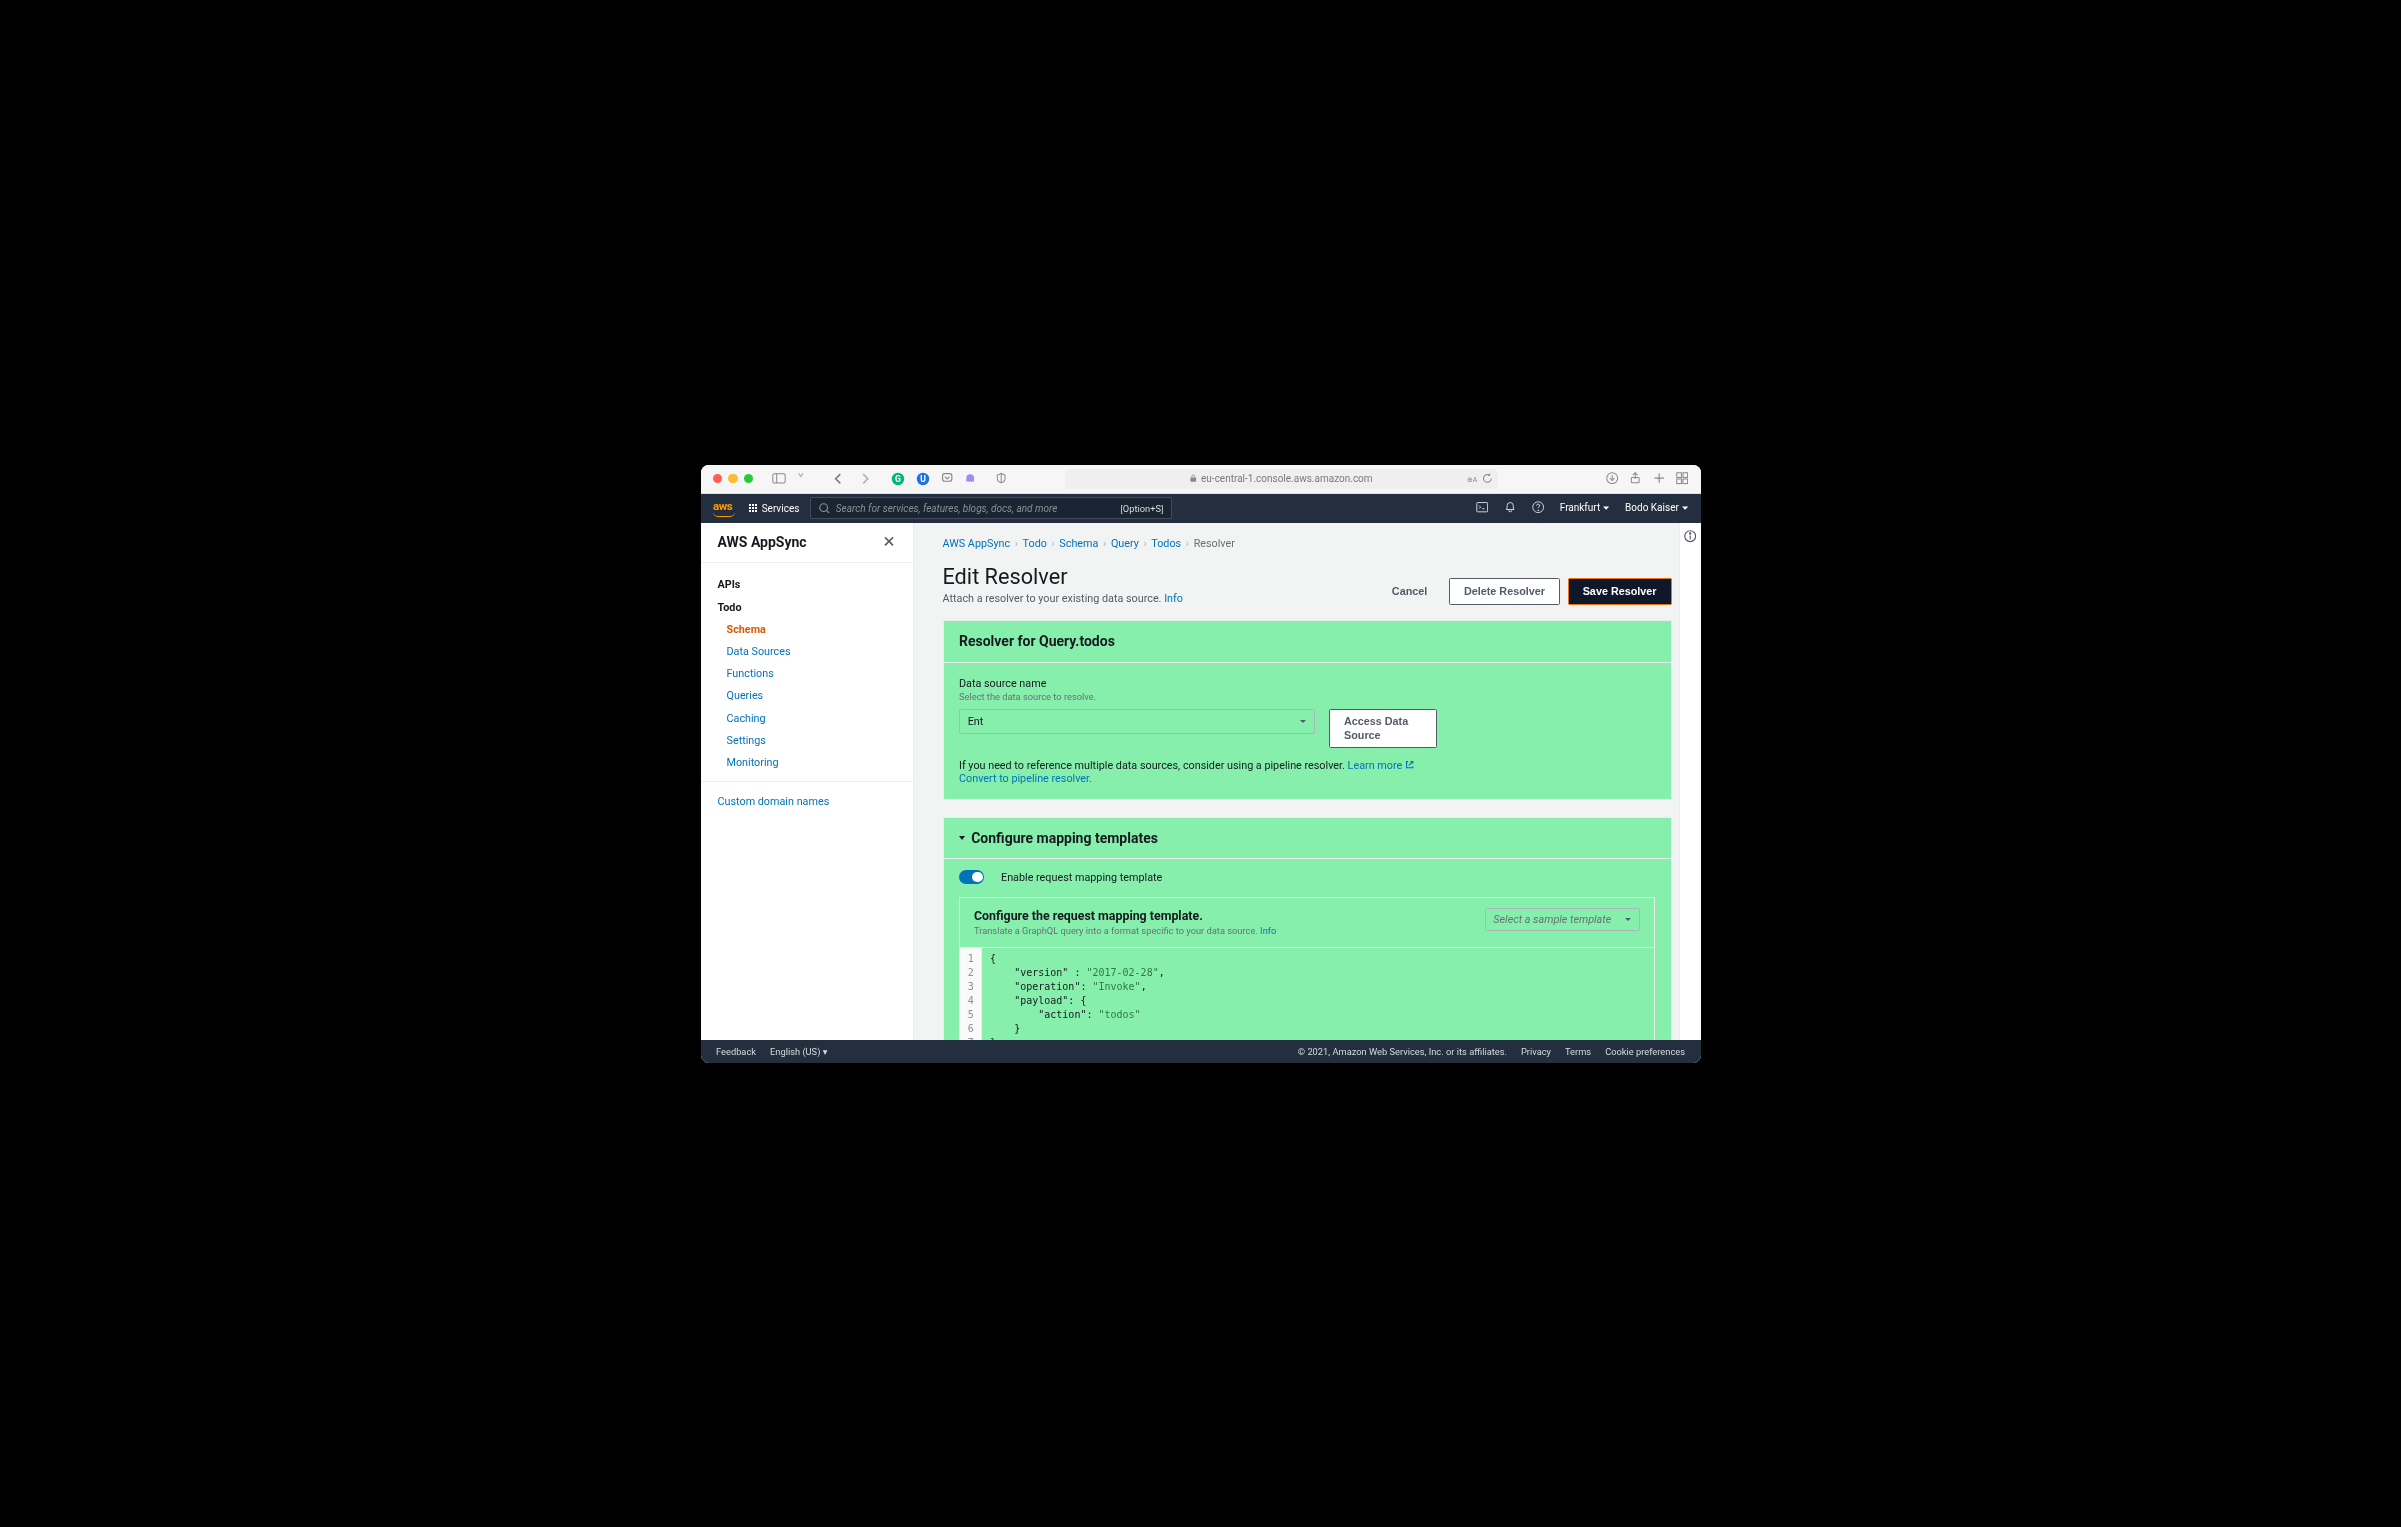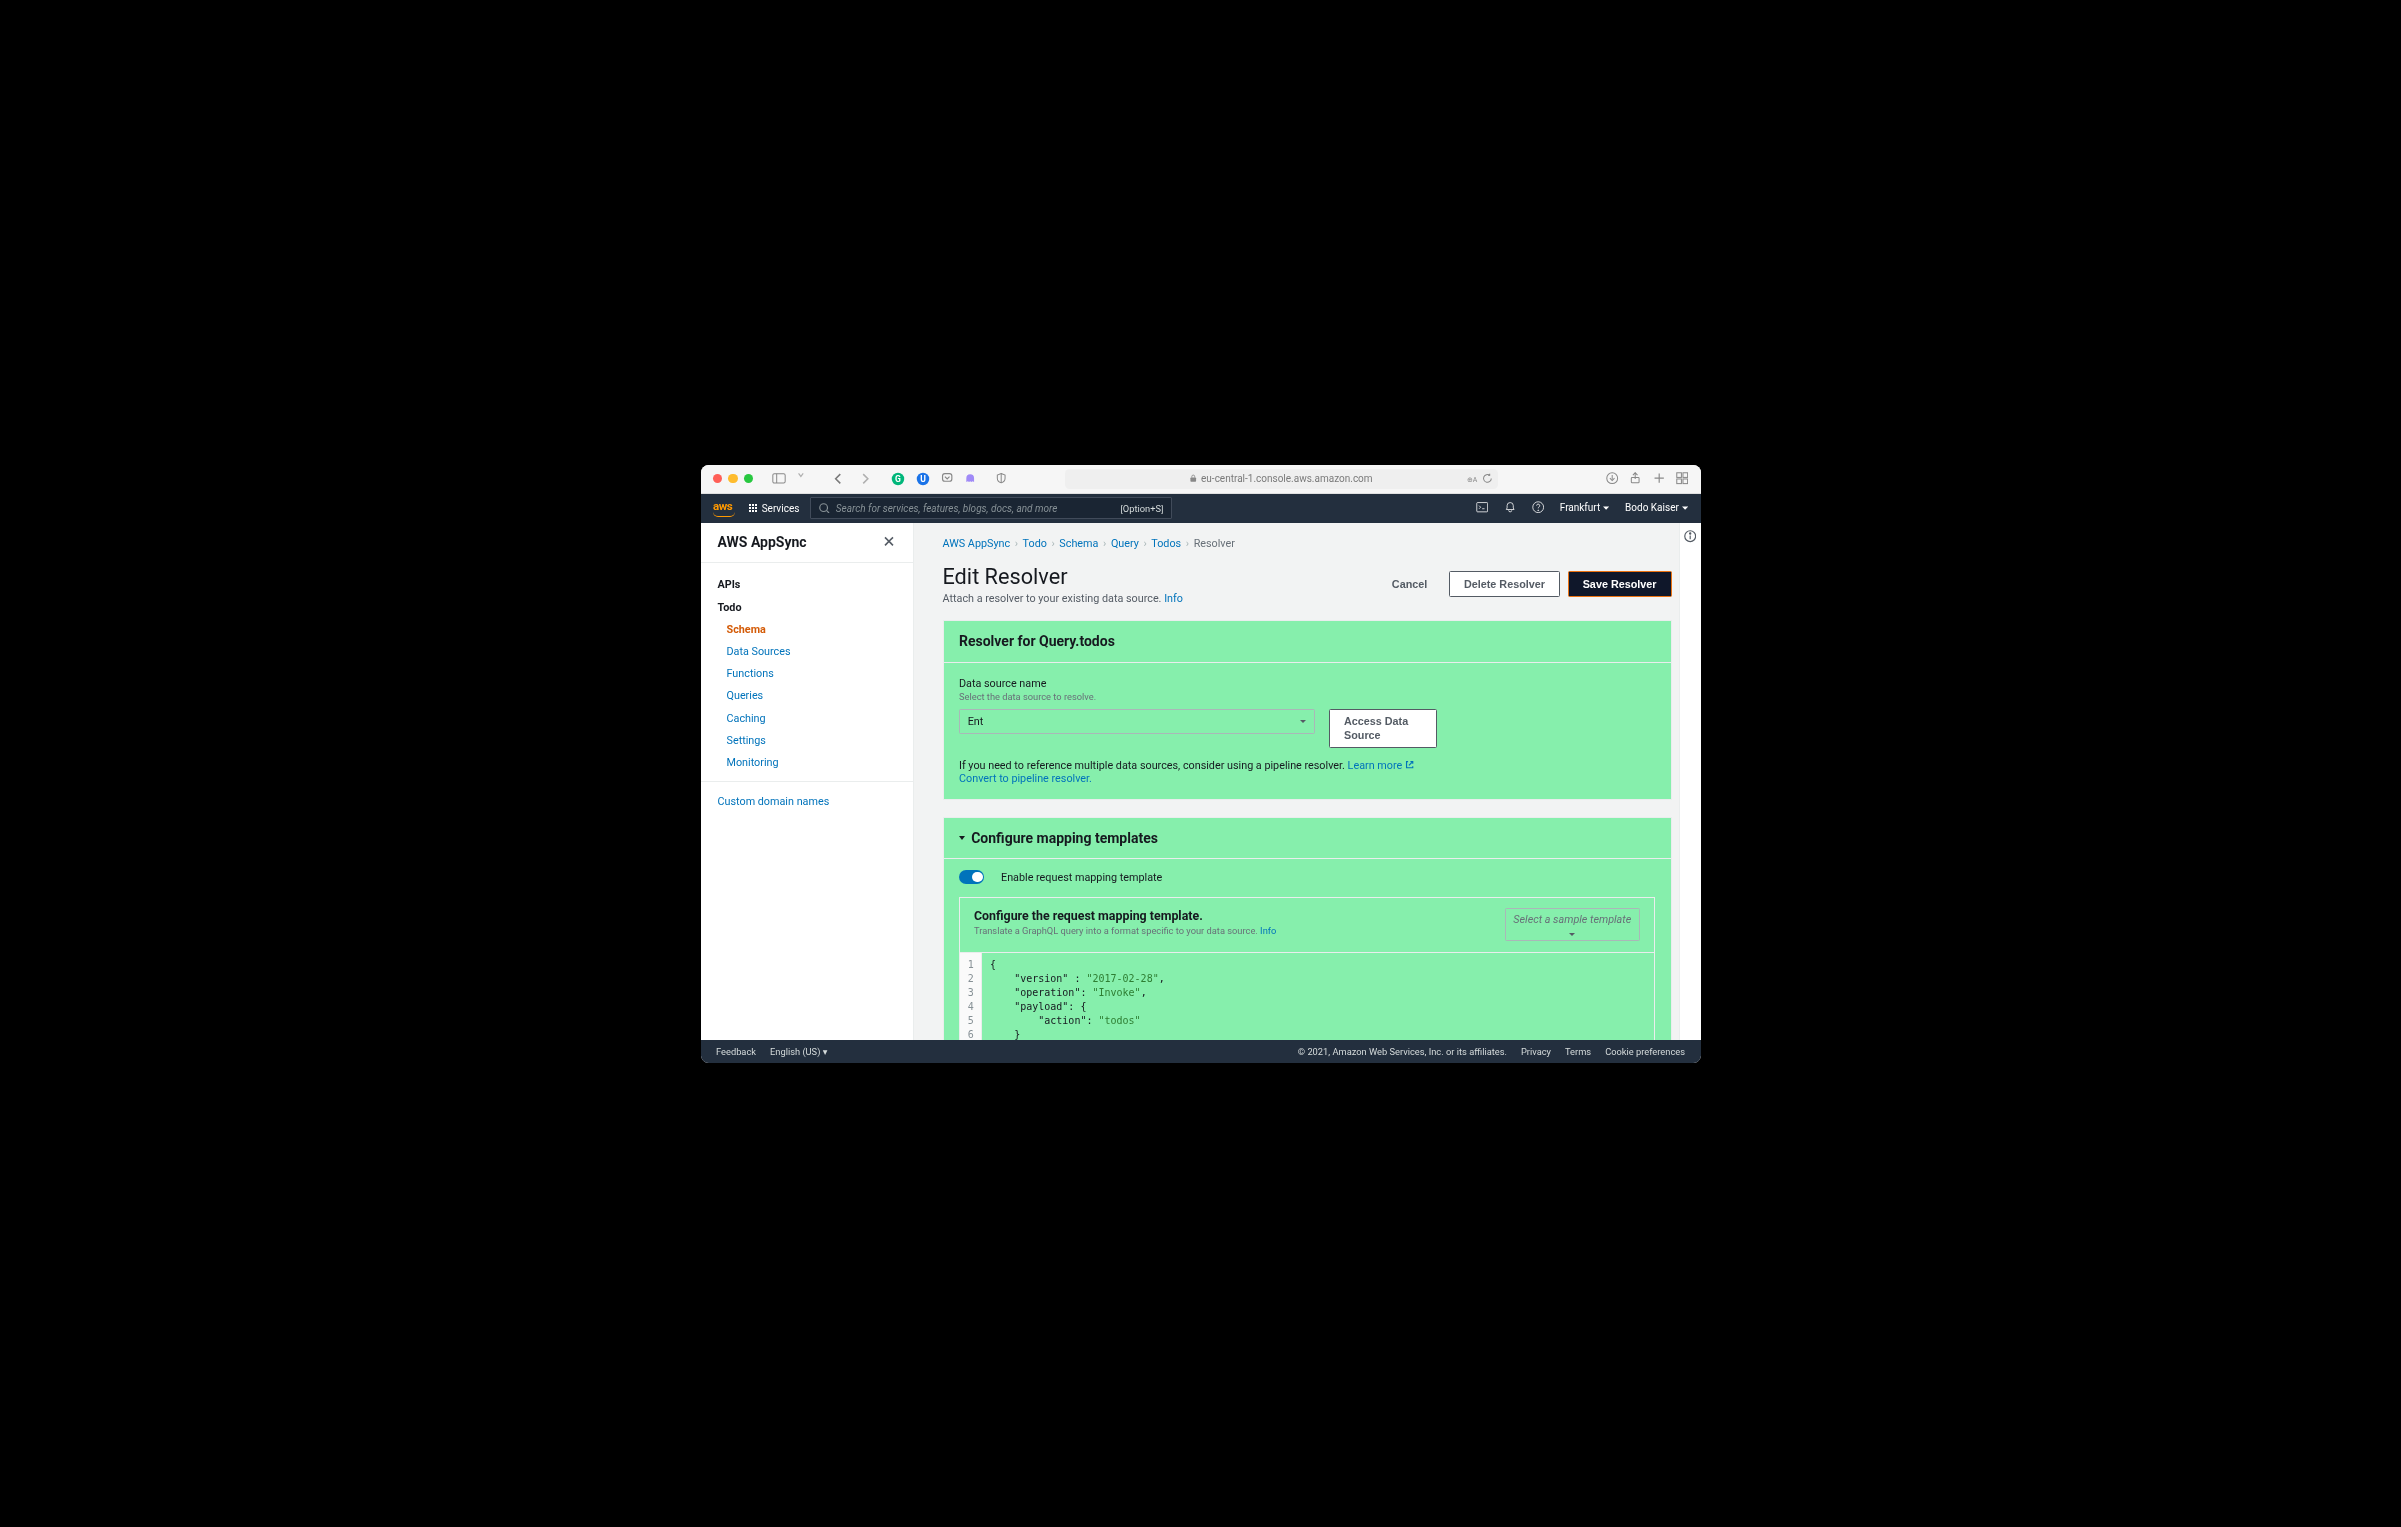"Edit Resolver" .page-head { align-items: center -> flex-end }
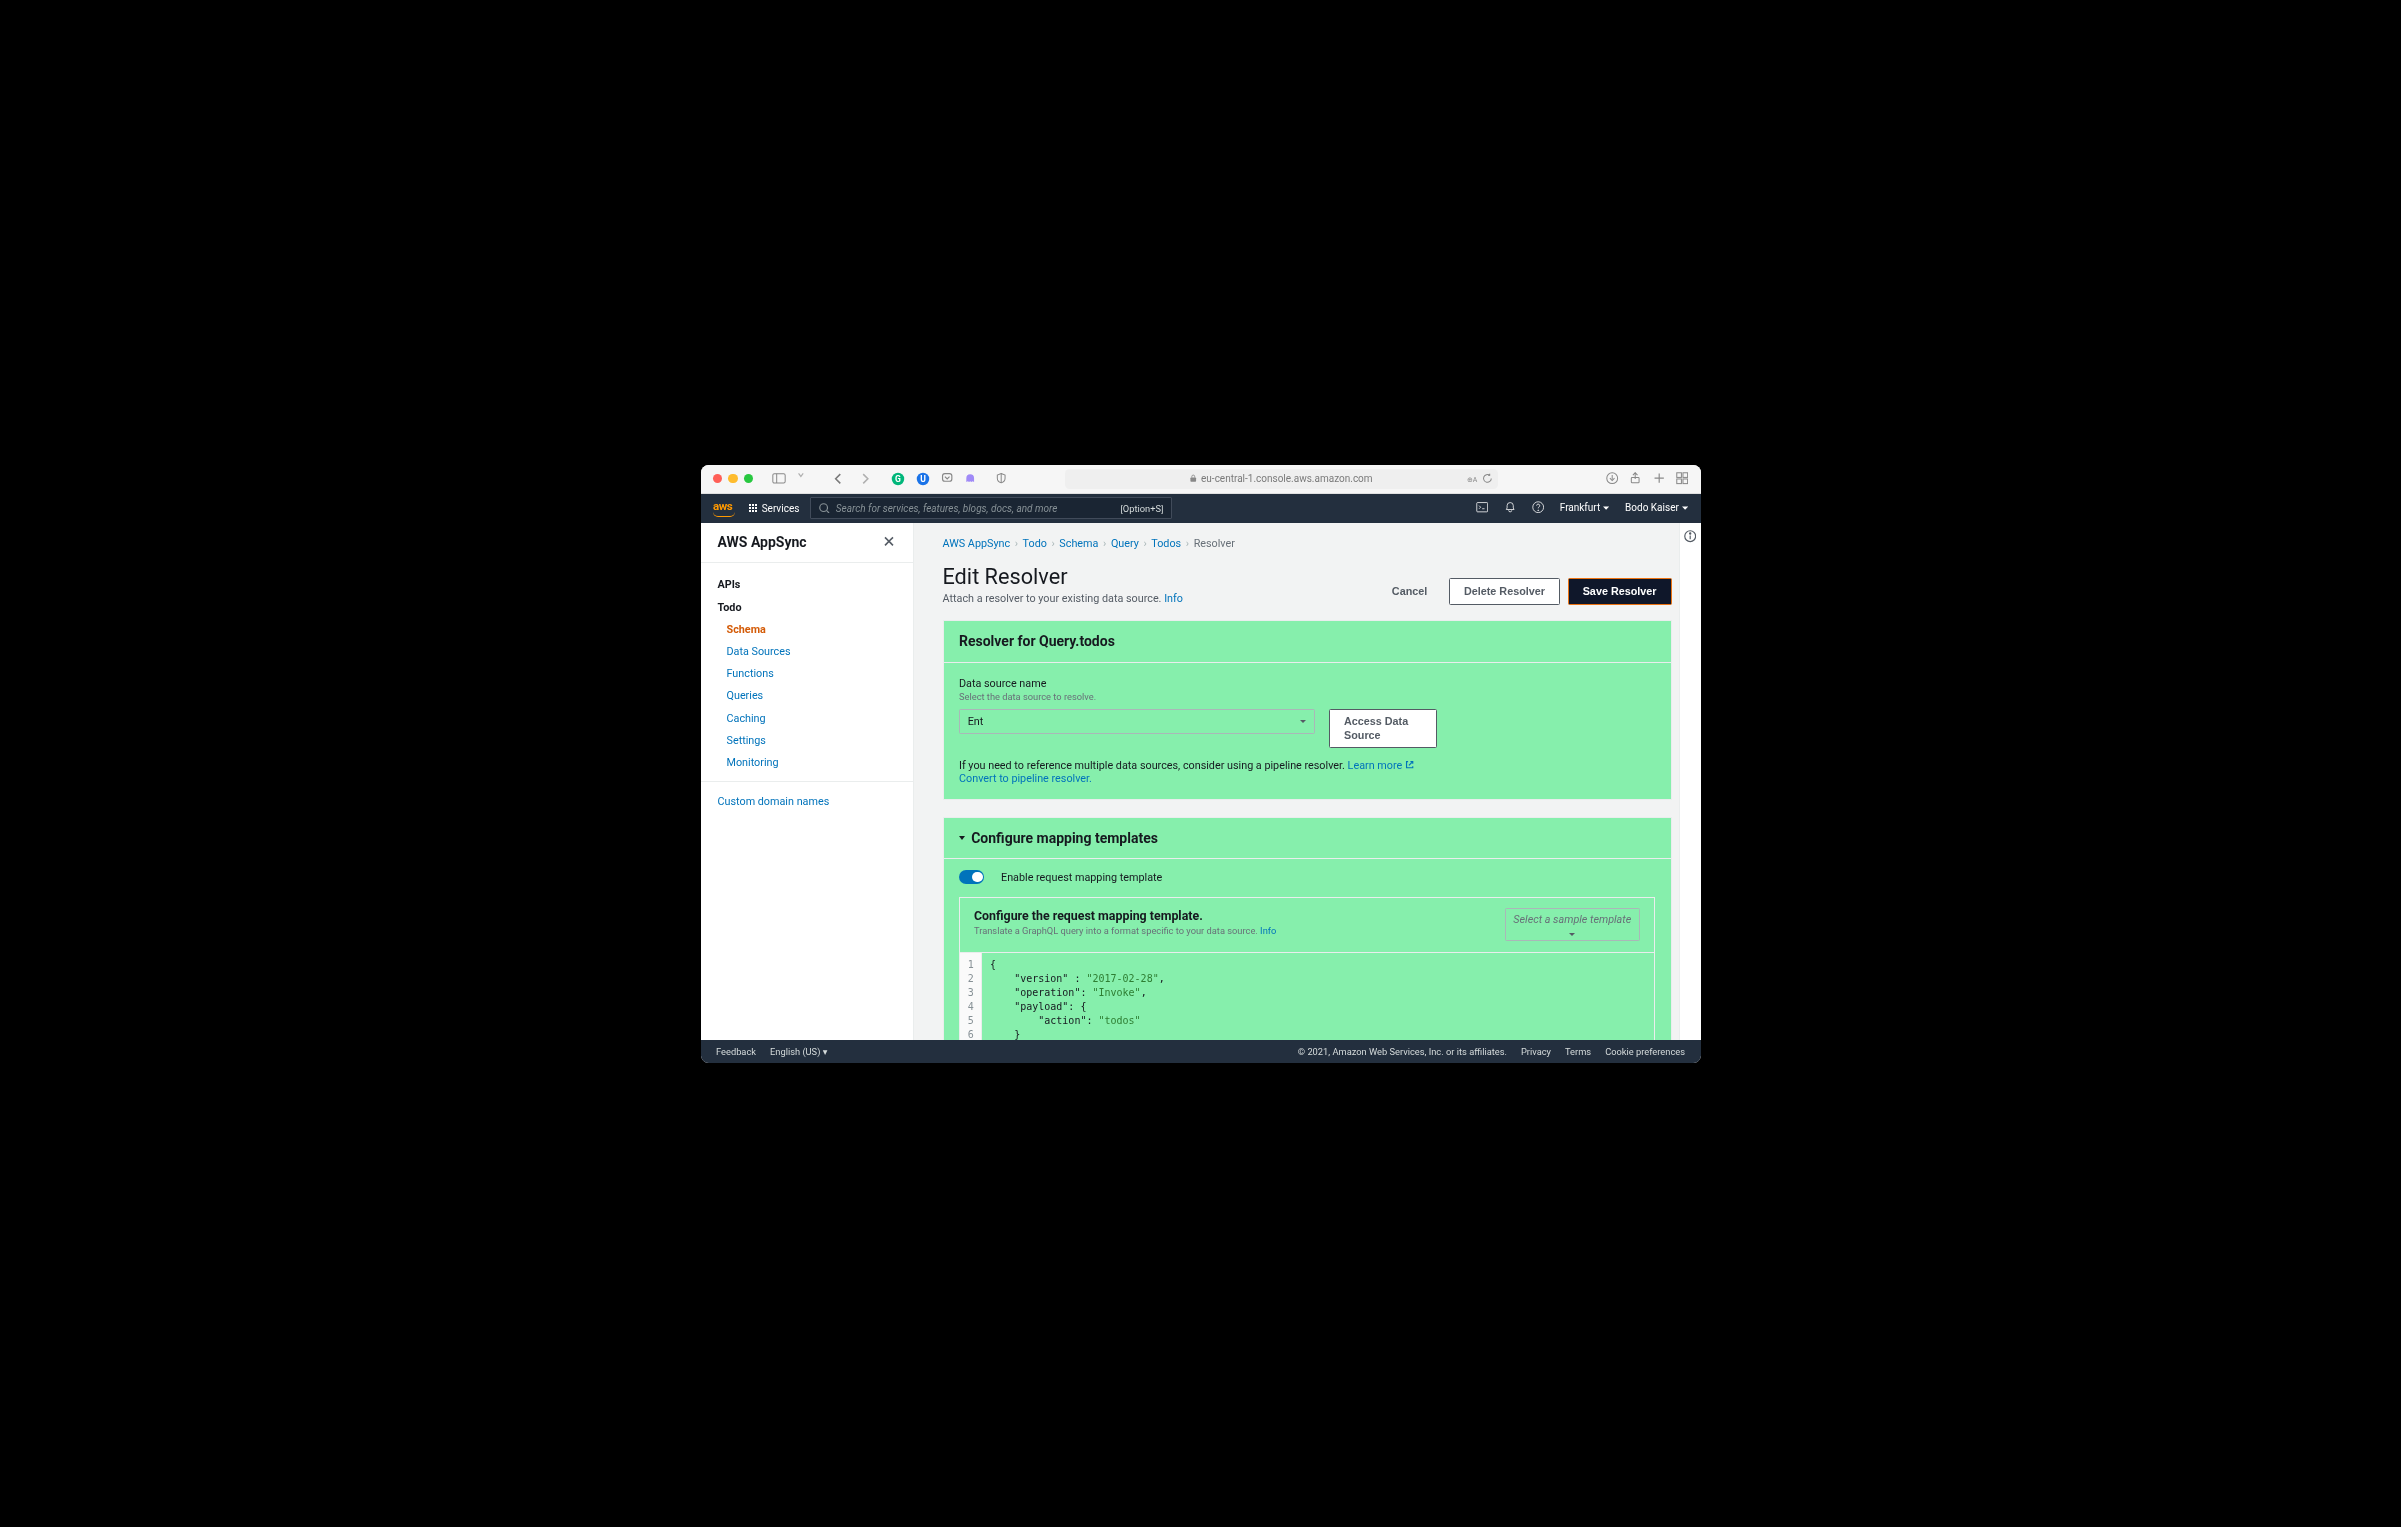"Select a sample template" .sample-sel { flex-direction: column -> none; gap: 7px -> 14px }
